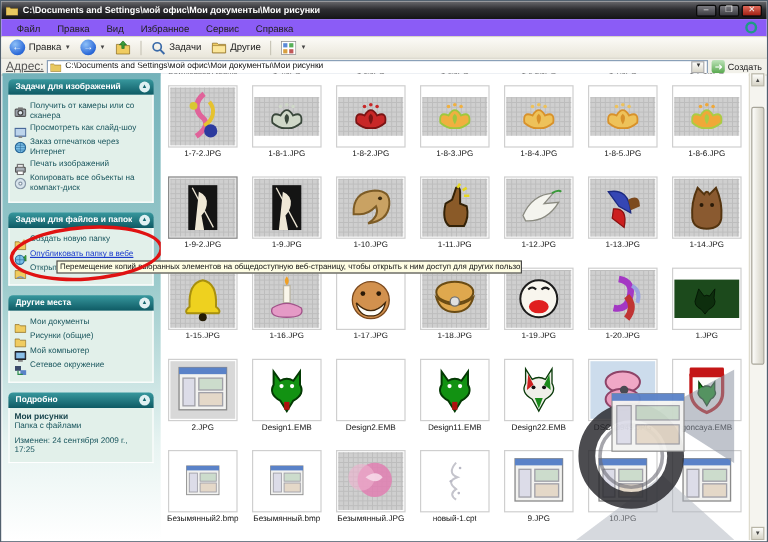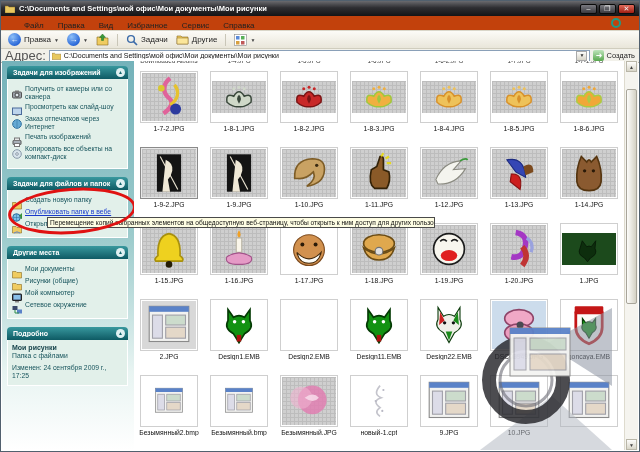"Файл Правка Вид Избранное Сервис" .menubar { background: #c2410c -> #8b5cf6; padding: 0 16px -> 0 6px }
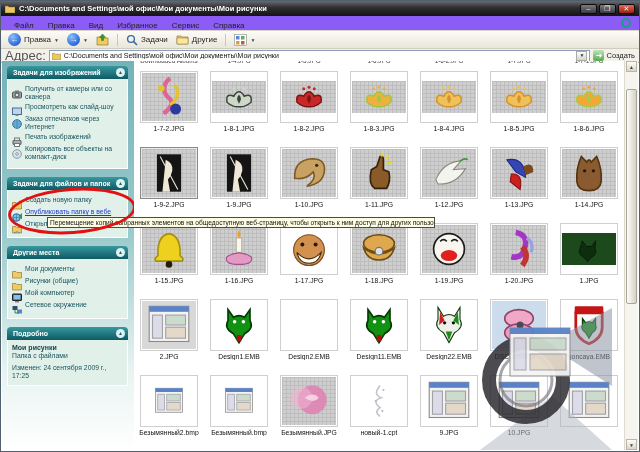"Адрес:" .addrlabel { font-size: 13px -> 10px }
